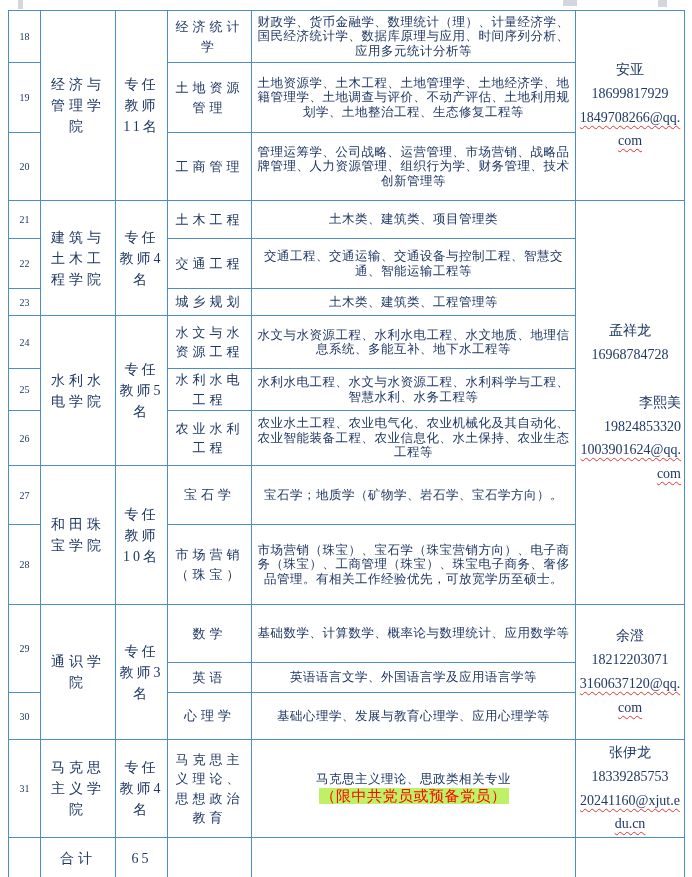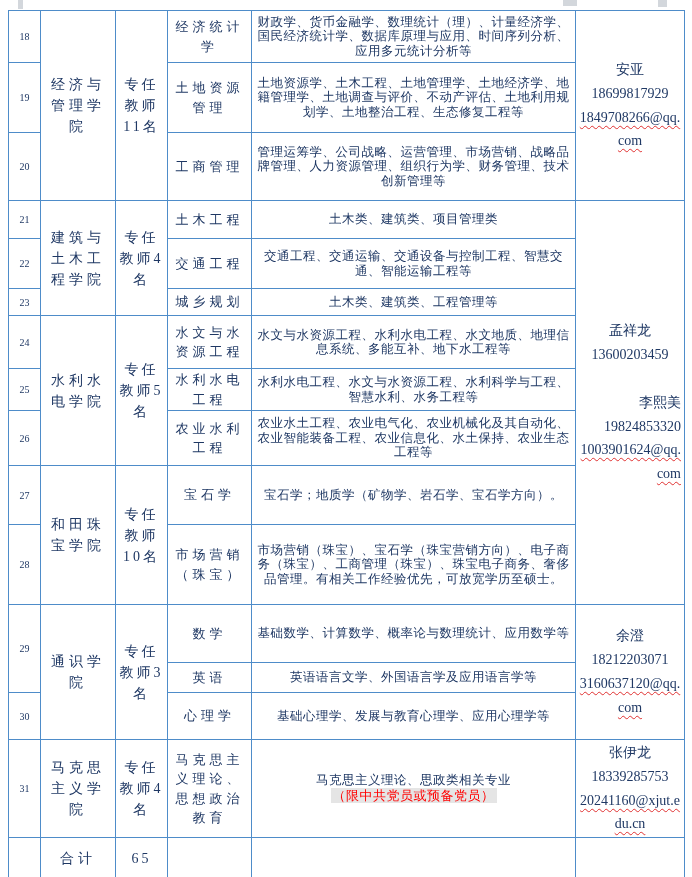"13600203459" div { text: 13600203459 -> 16968784728 }
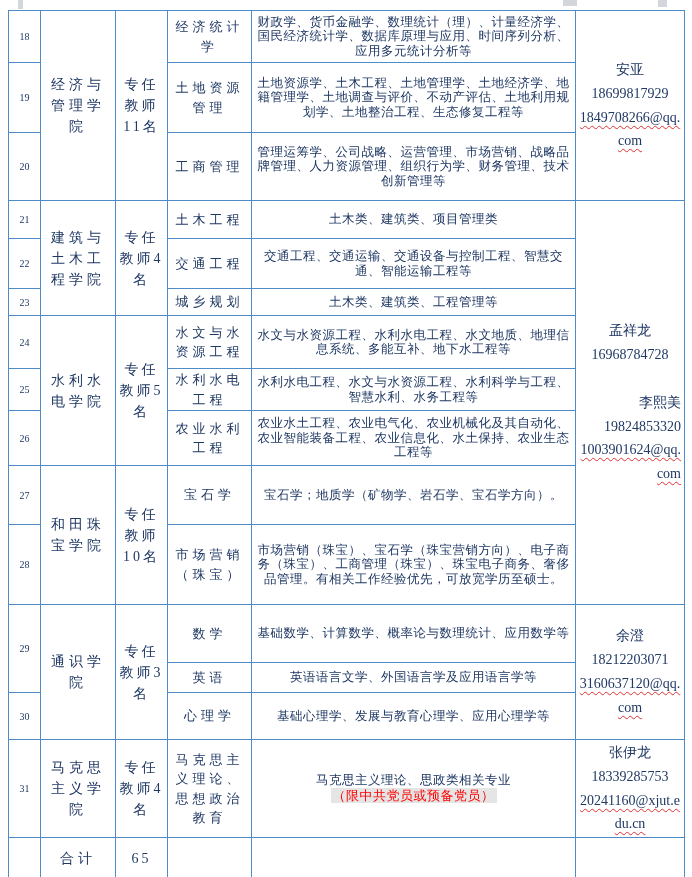"（限中共党员或预备党员）" .hl { background: #e5e5e5 -> #bef264; font-size: 13px -> 15px }
